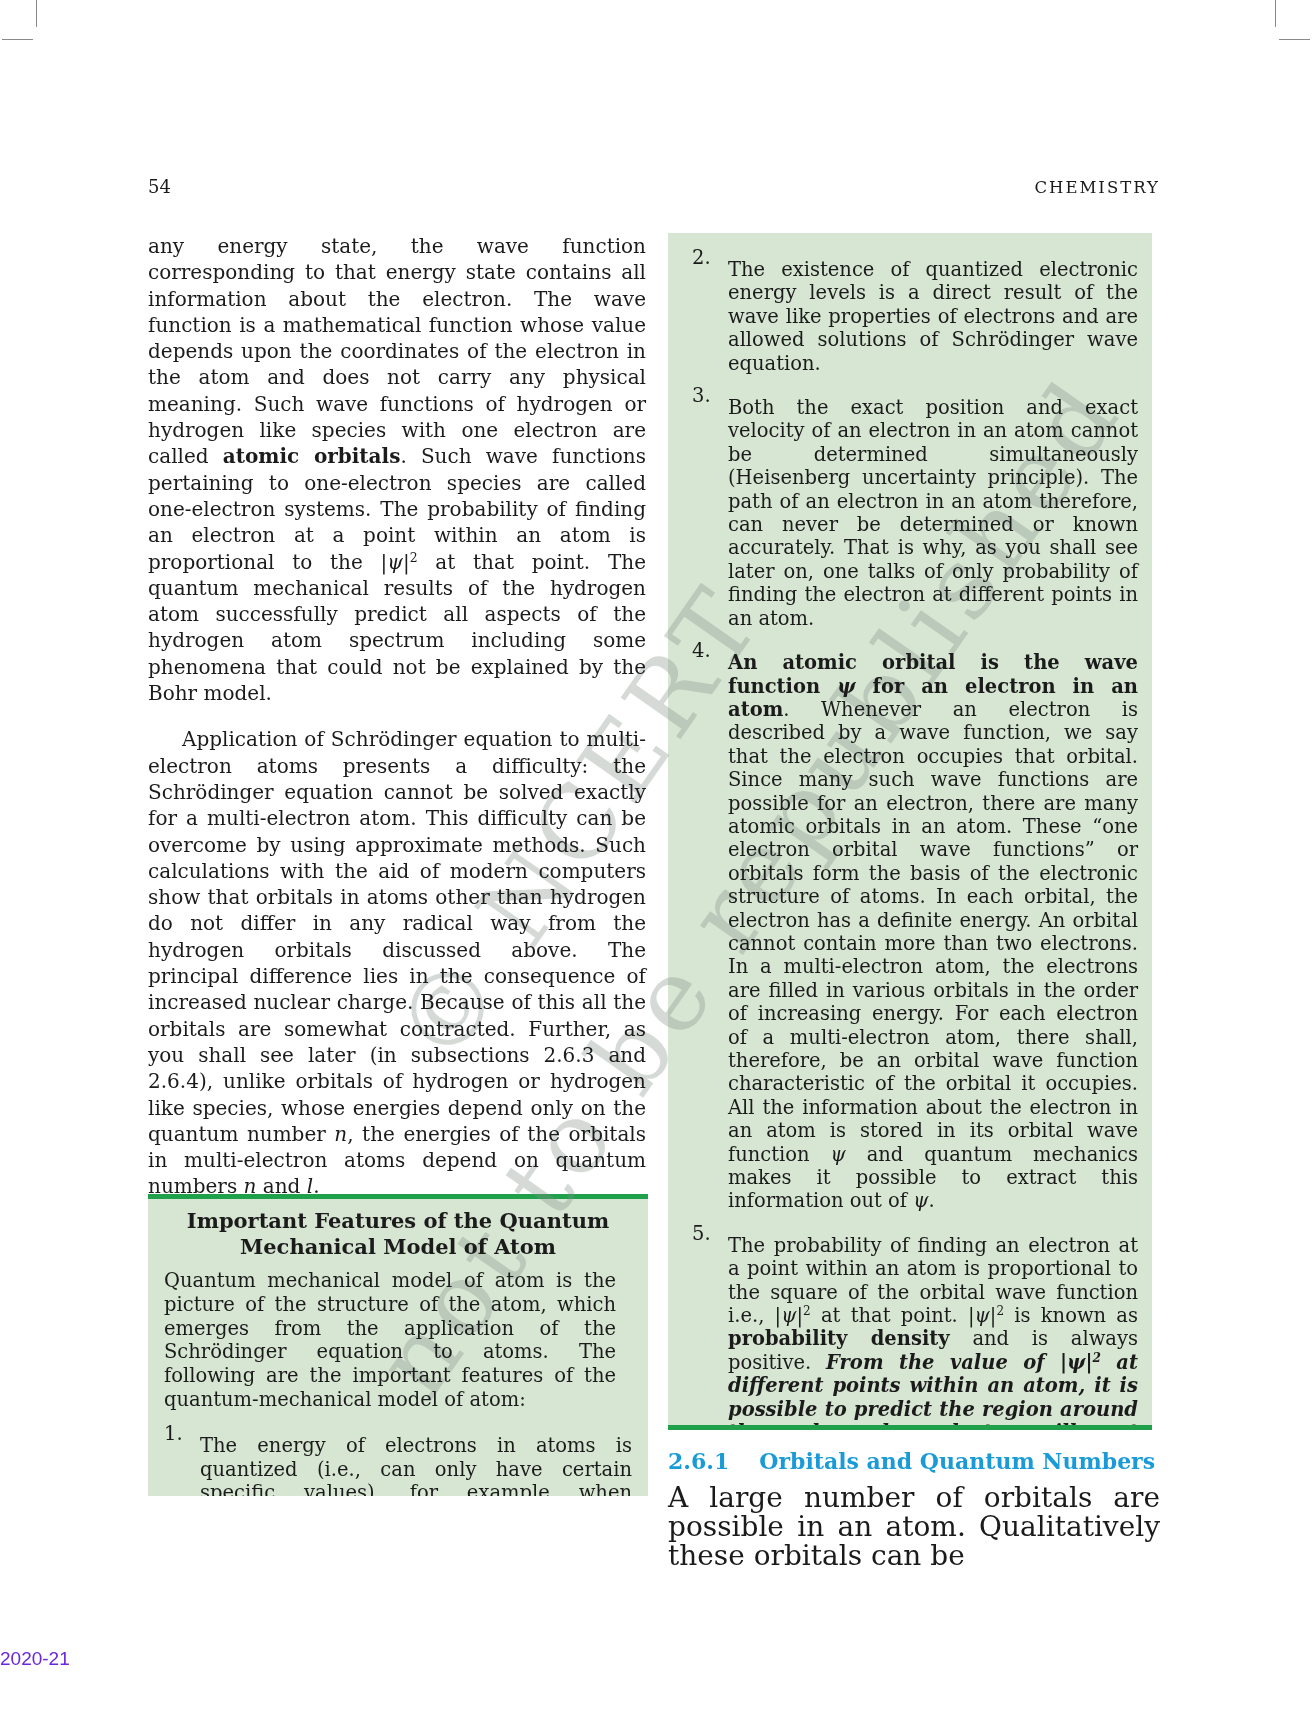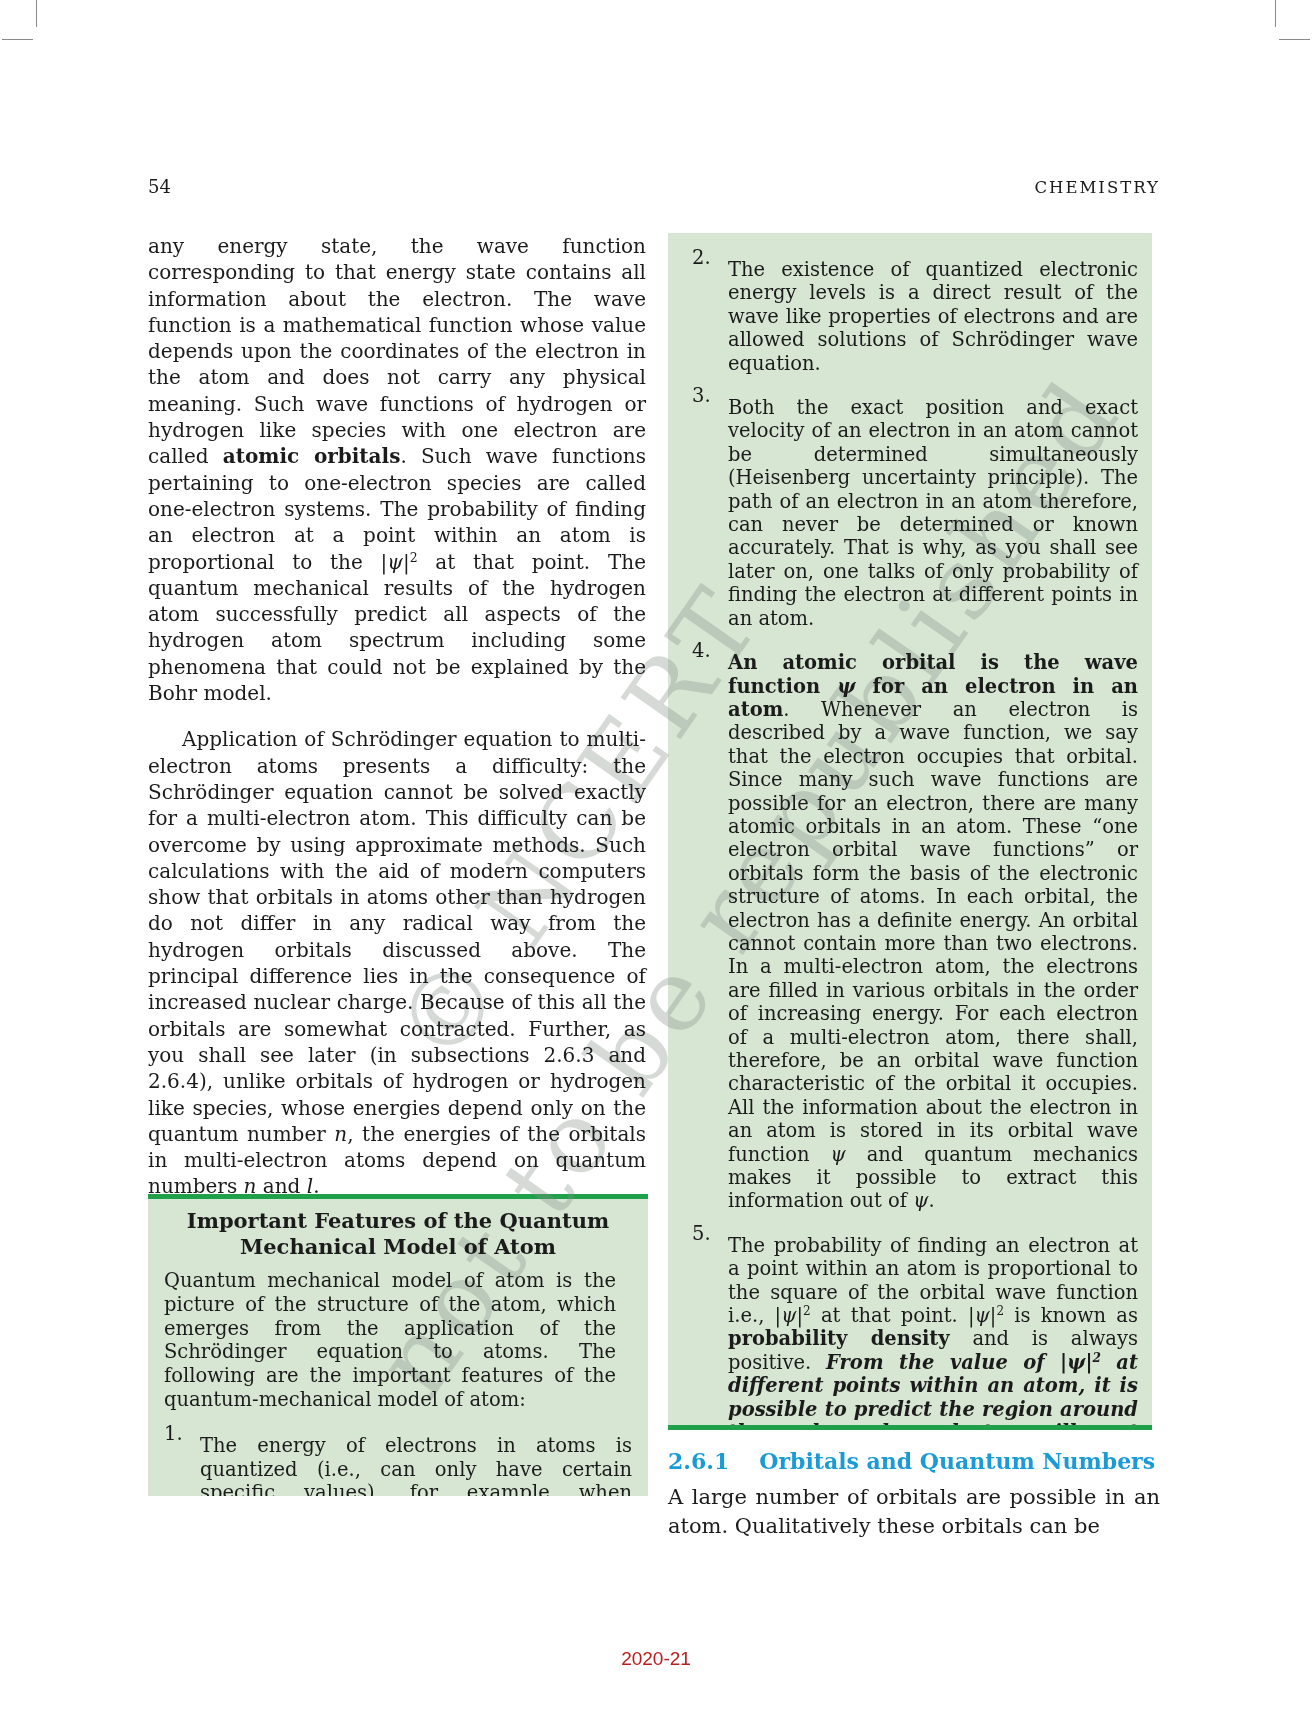"A large number of orbitals" .sec-body { font-size: 21px -> 28px }
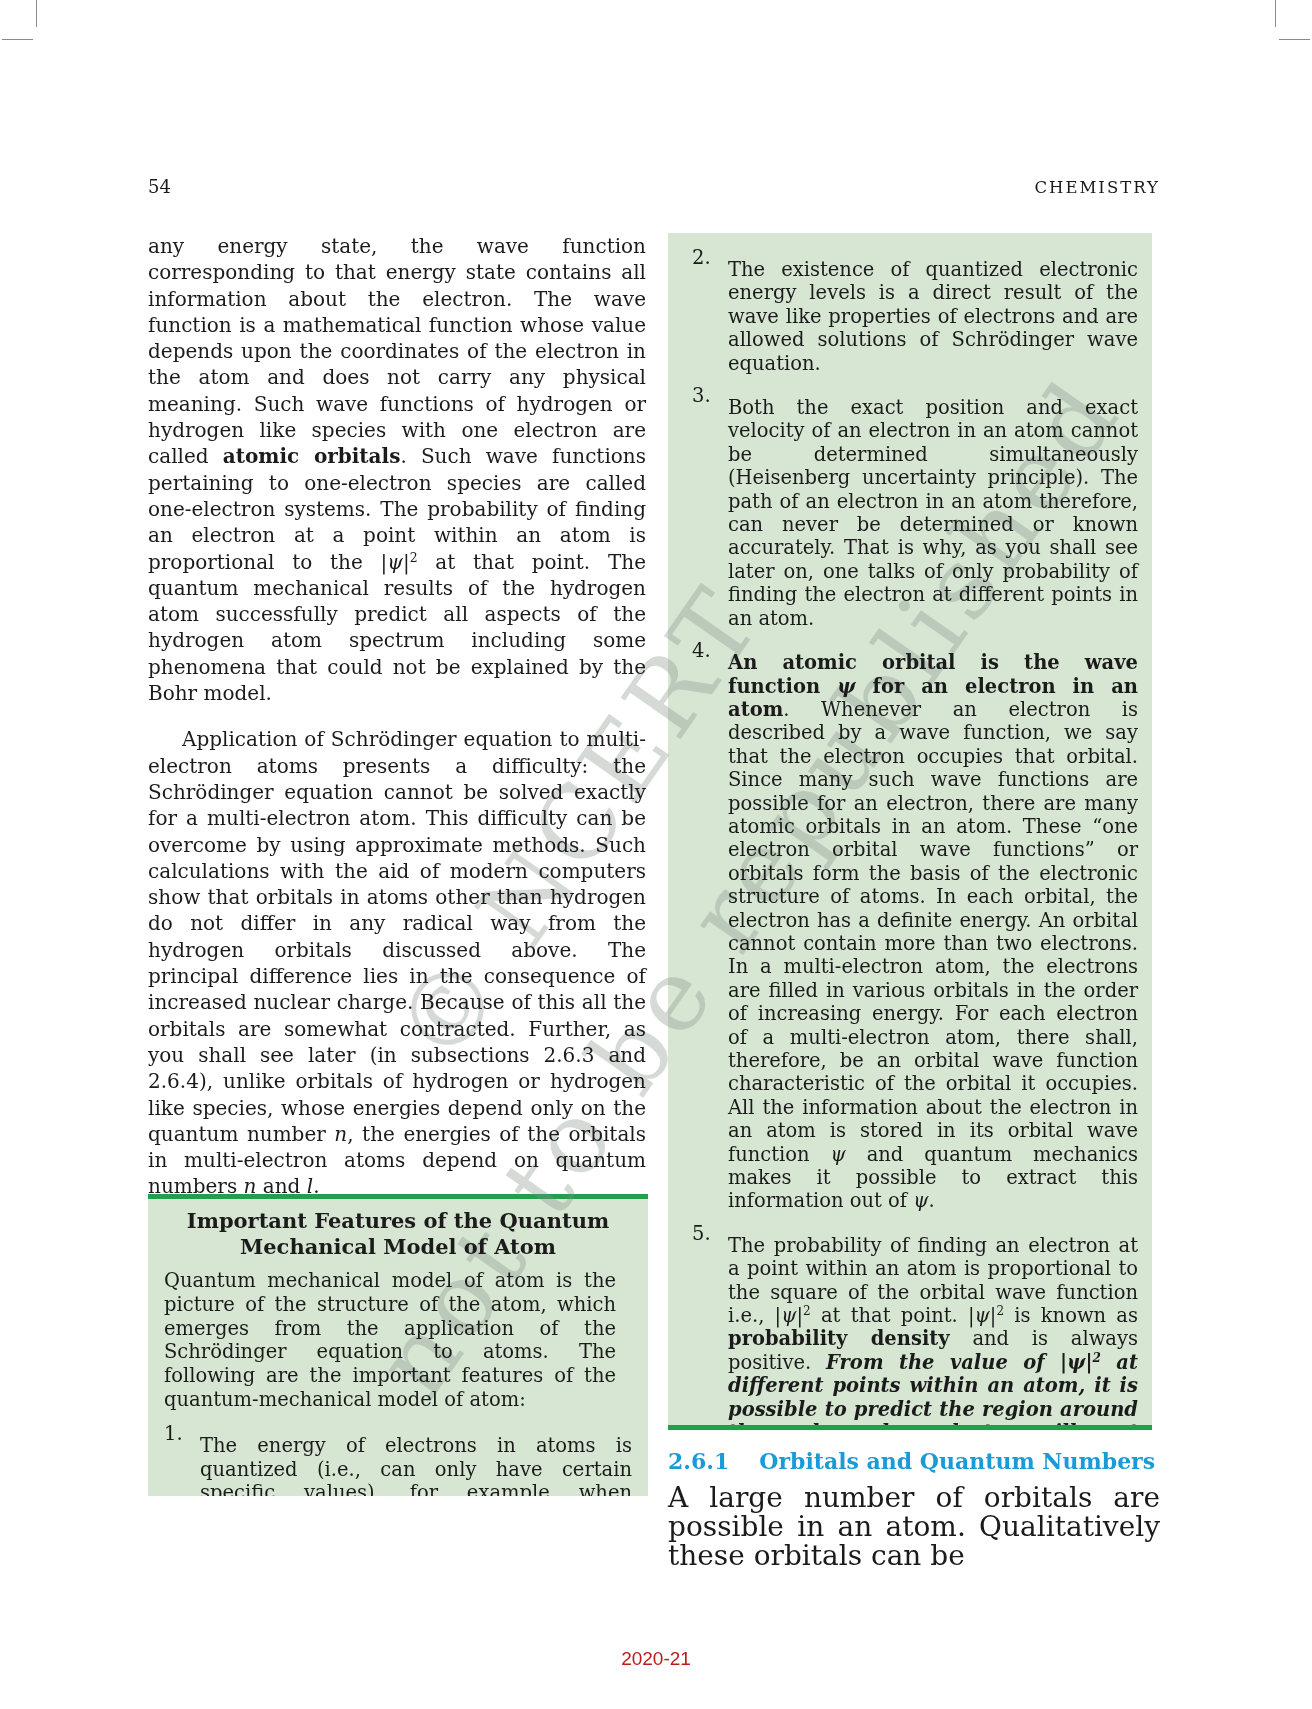"2020-21" .footer { color: #b91c1c -> #6d28d9; text-align: center -> left }
